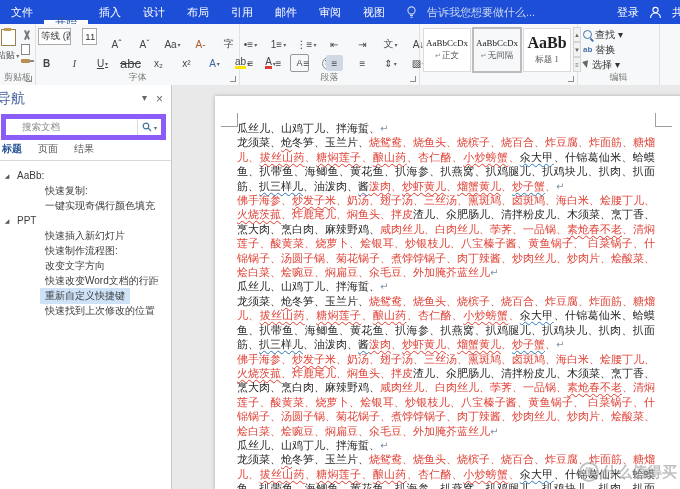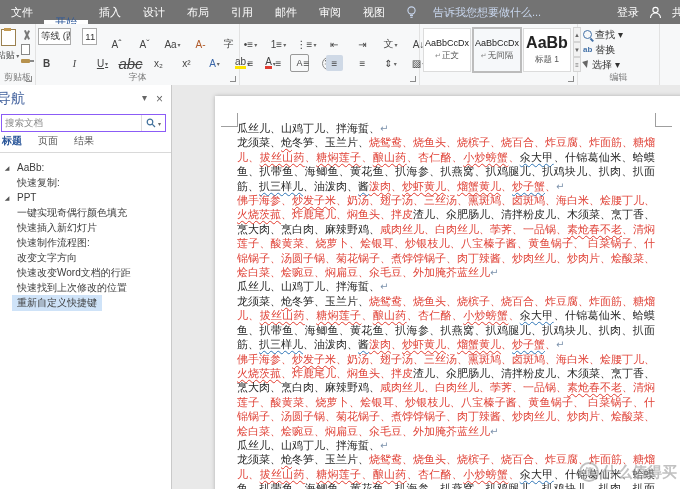"文件" .tabbar { background: #737373 -> #1d4ed8 }
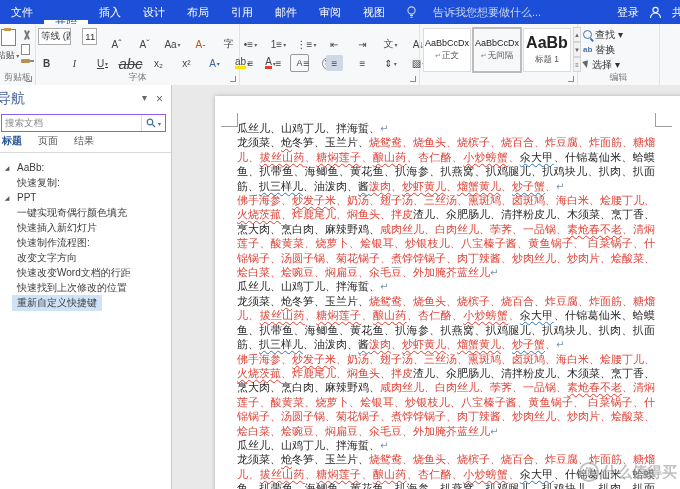"告诉我您想要做什么..." .tellme { gap: 16px -> 10px }
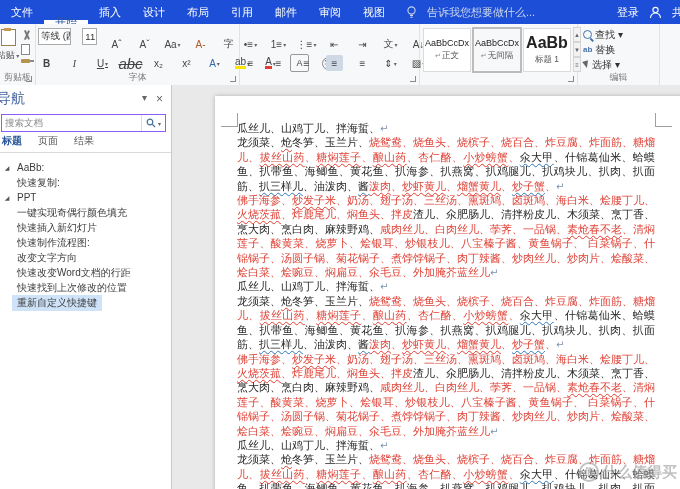"AaBbCcDx" div { font-family: none -> Liberation Serif, serif }
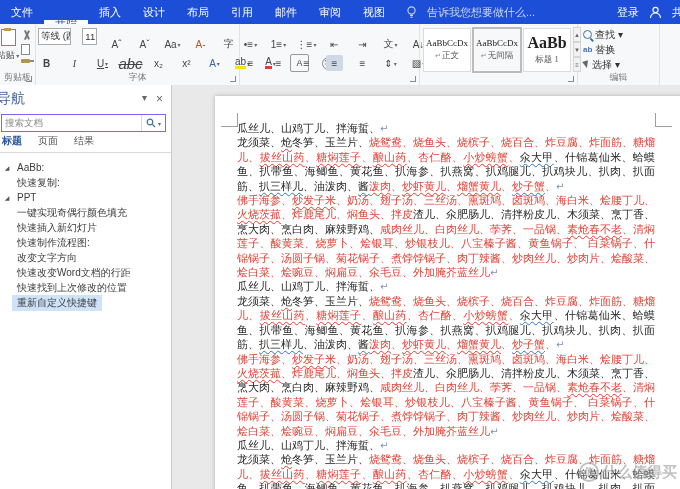"abc" .strike { font-size: 15px -> 13px; font-style: italic -> none }
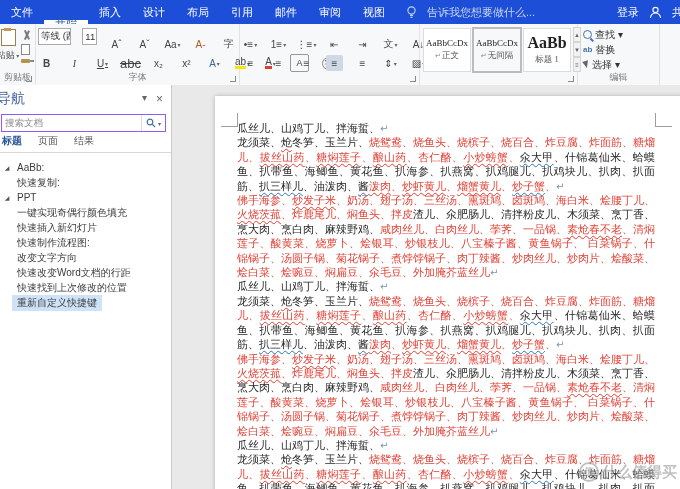"段落" div.glabel { html: none -> <div>段落</div> }
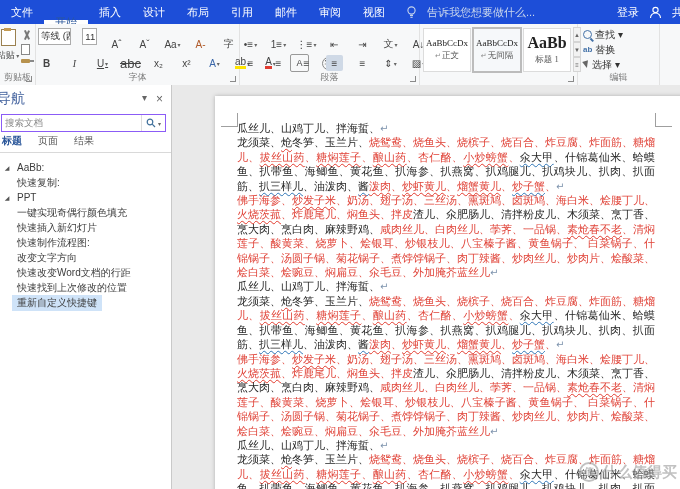"搜索文档" .nsearch { border: 1px solid #8b5cf6 -> 5px solid #8b5cf6; padding-left: 3px -> 16px }
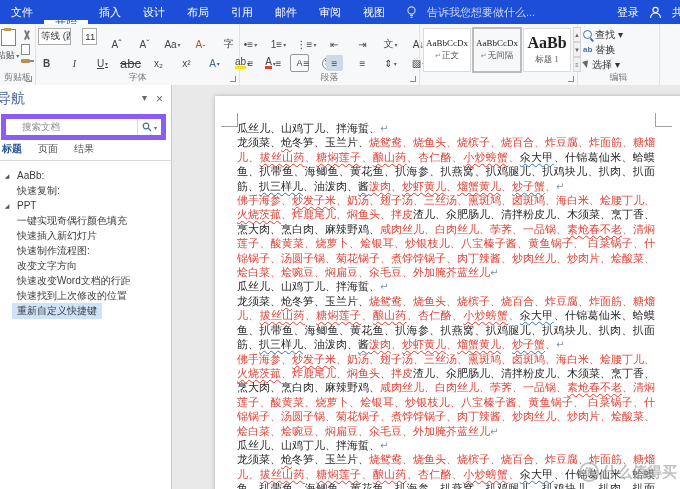"快速复制:" .titem.l1 { padding-left: 12px -> 40px }
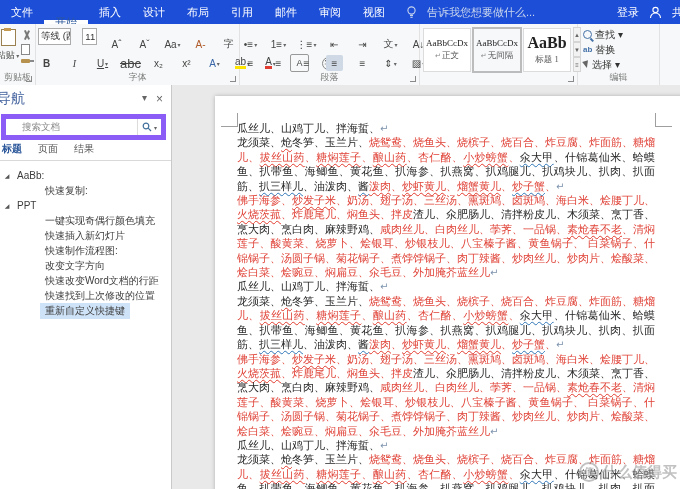"PPT" div.titem { order: before "一键实现奇偶行颜色填充" -> after "一键实现奇偶行颜色填充" }
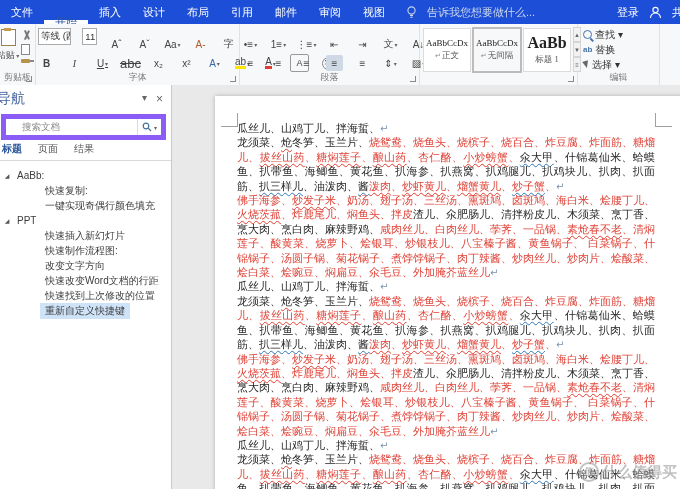"快速找到上次修改的位置" div.titem { order: before "重新自定义快捷键" -> after "重新自定义快捷键" }
